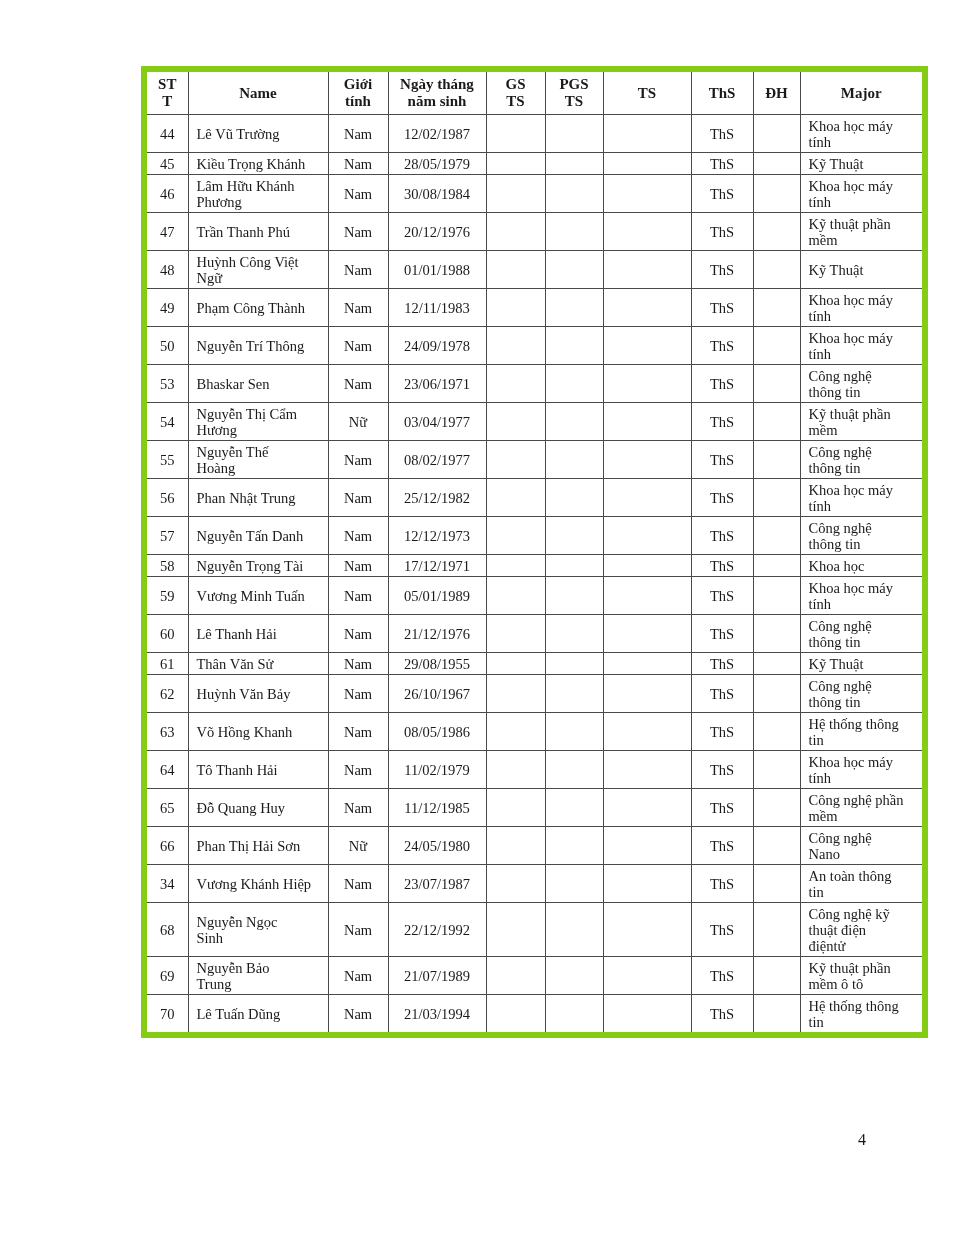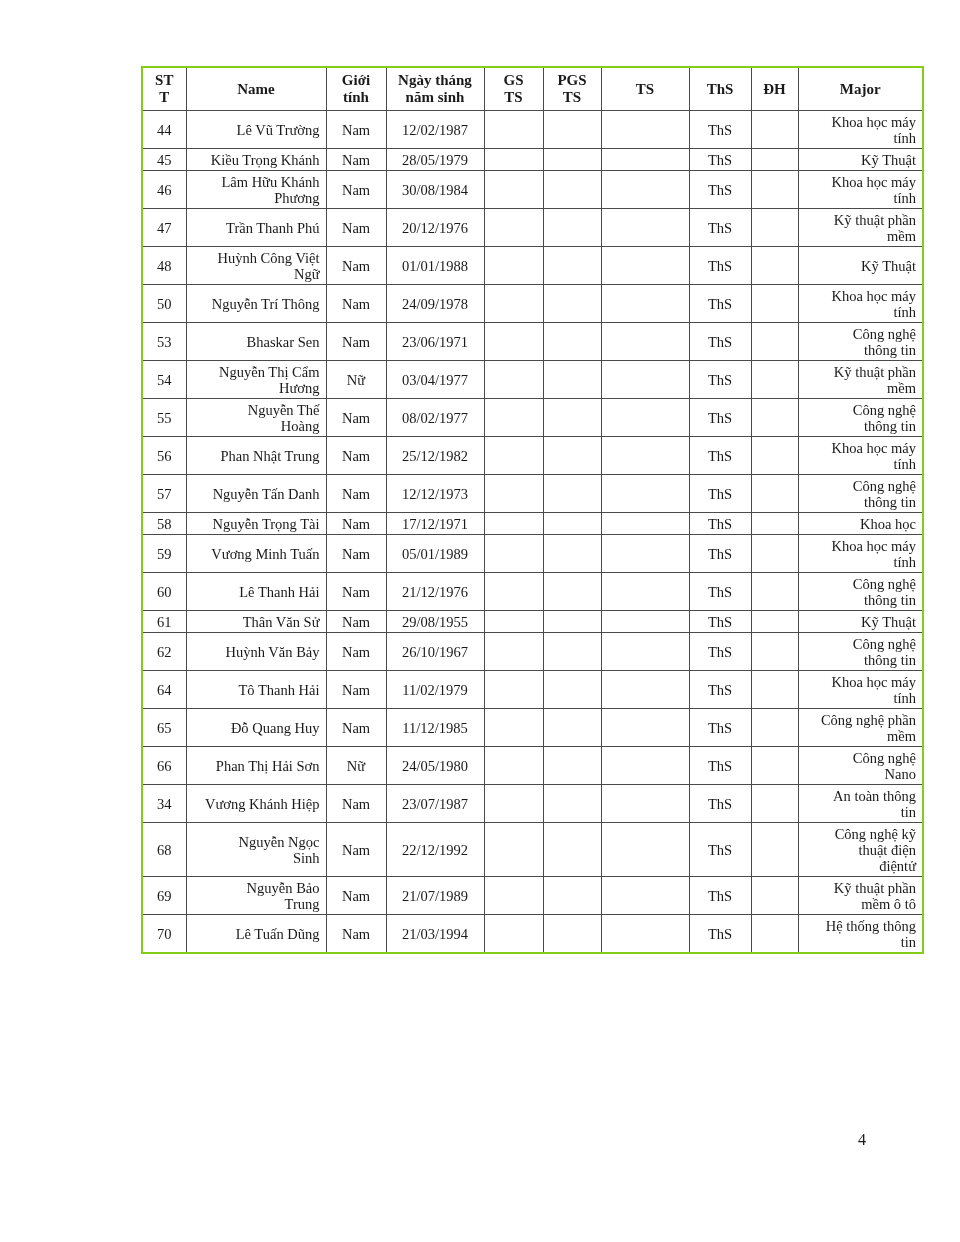"ST" table.roster { border: 2px solid #84cc16 -> 6px solid #84cc16 }
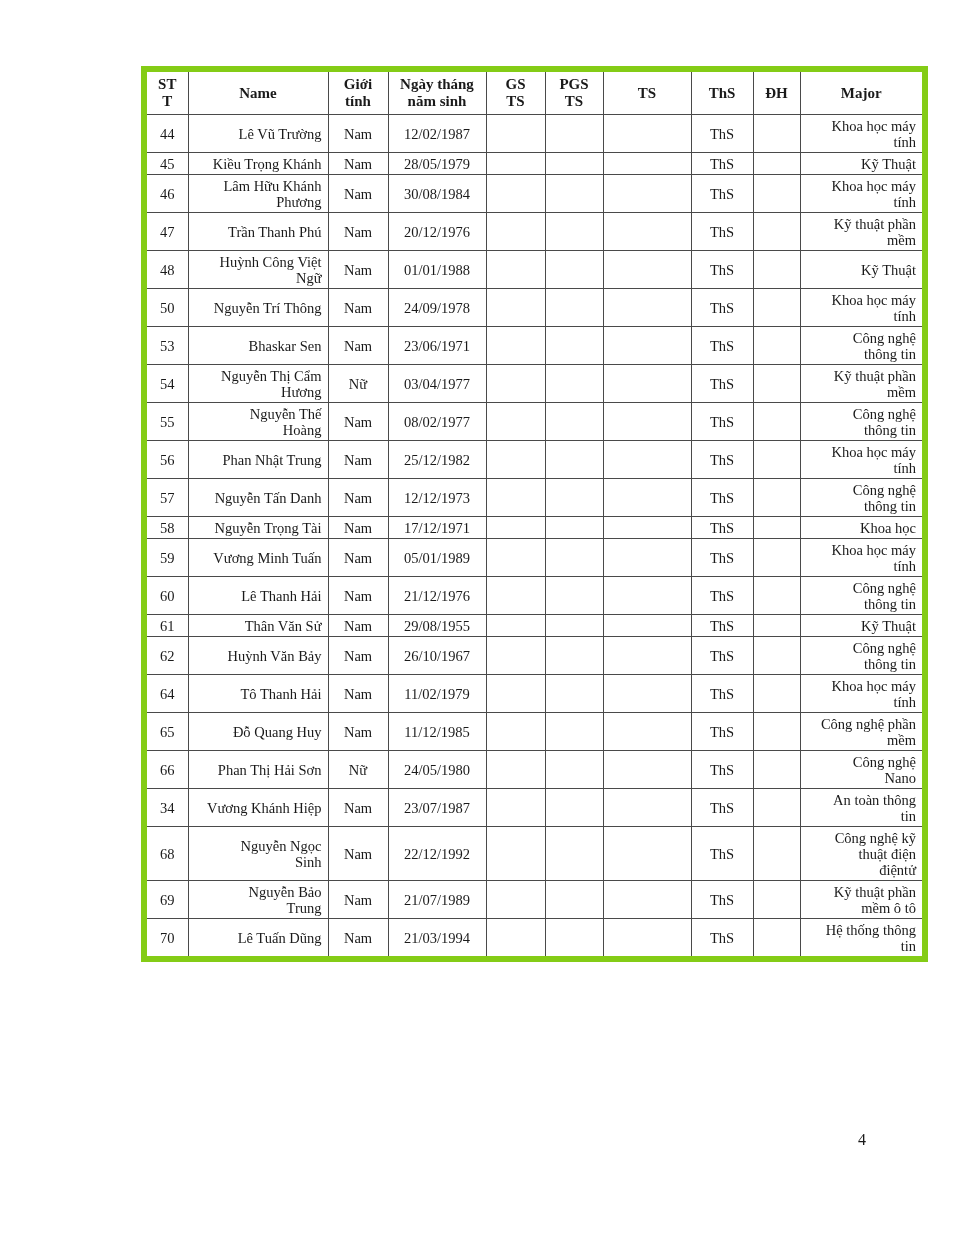"Lê Vũ Trường" table.roster td.c-left { text-align: right -> left }
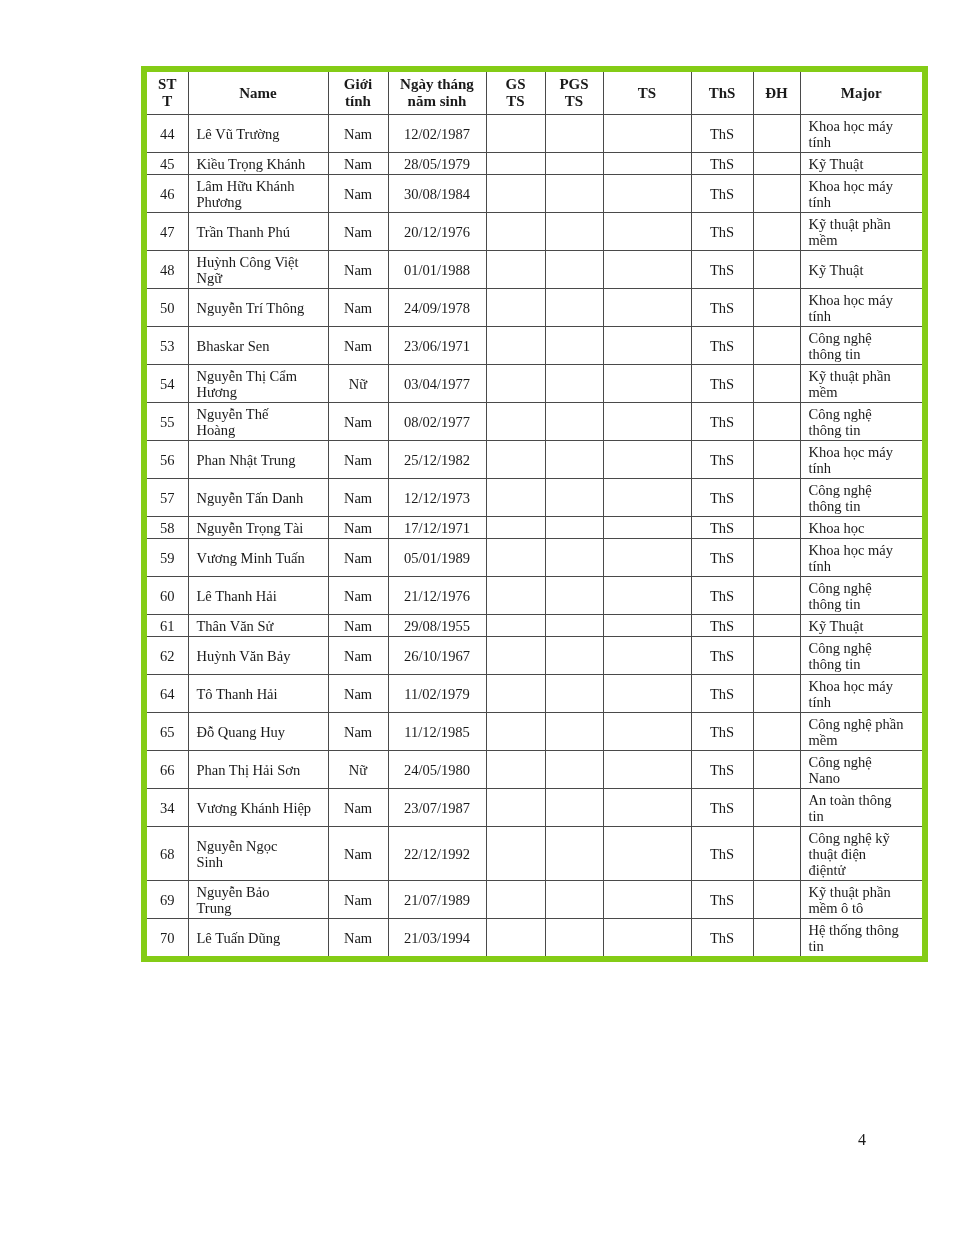"49" tr { html: none -> <tr> <td>49</td> <td>Phạm Công Thành</td> <td>Nam</td> <td>12/11/1983</td> <td></td> <td></td> <td></td> <td>ThS</td> <td></td> <td>Khoa học máy tính</td> </tr> }
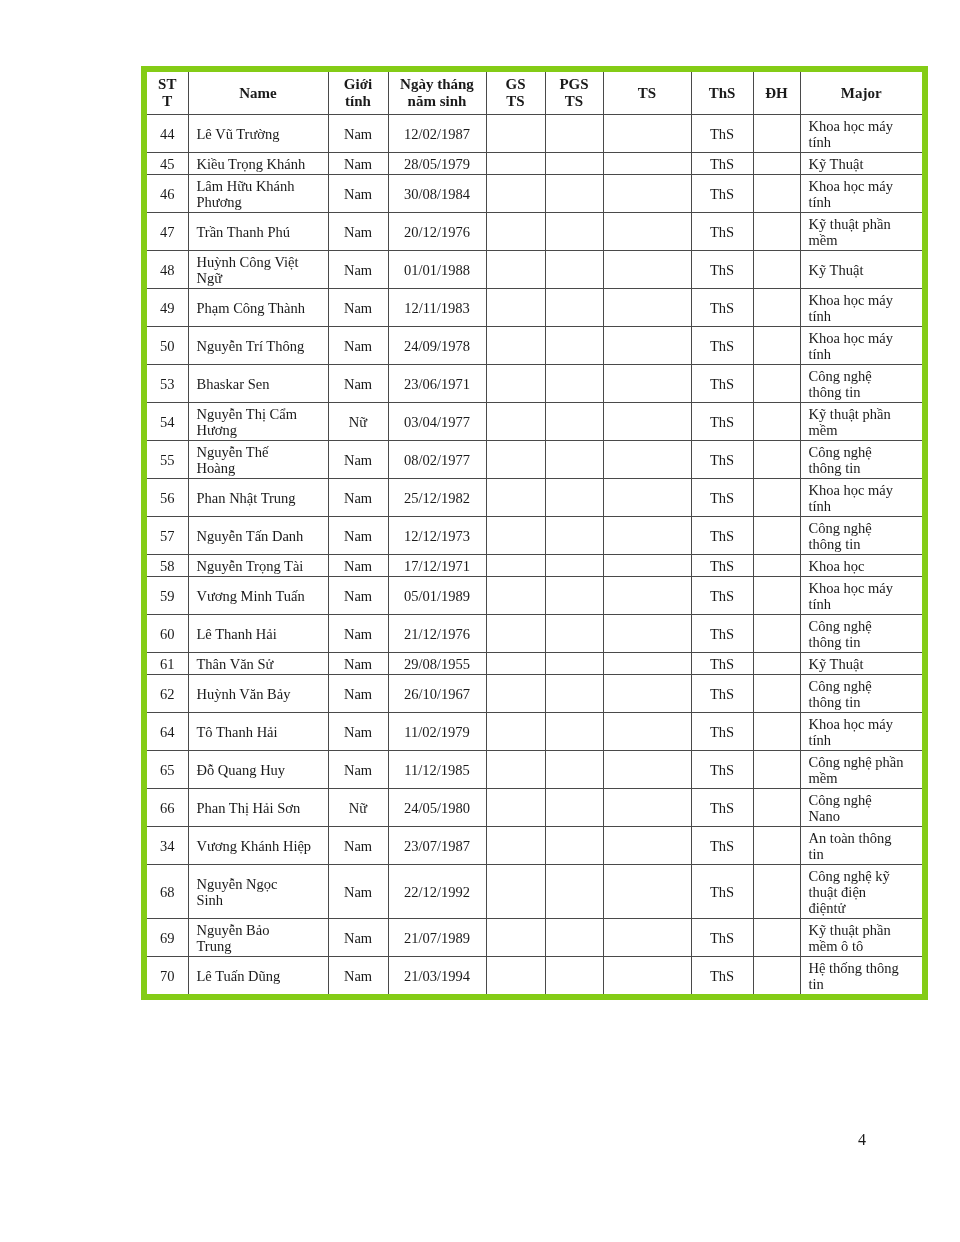"63" tr { html: none -> <tr> <td>63</td> <td>Võ Hồng Khanh</td> <td>Nam</td> <td>08/05/1986</td> <td></td> <td></td> <td></td> <td>ThS</td> <td></td> <td>Hệ thống thông tin</td> </tr> }
